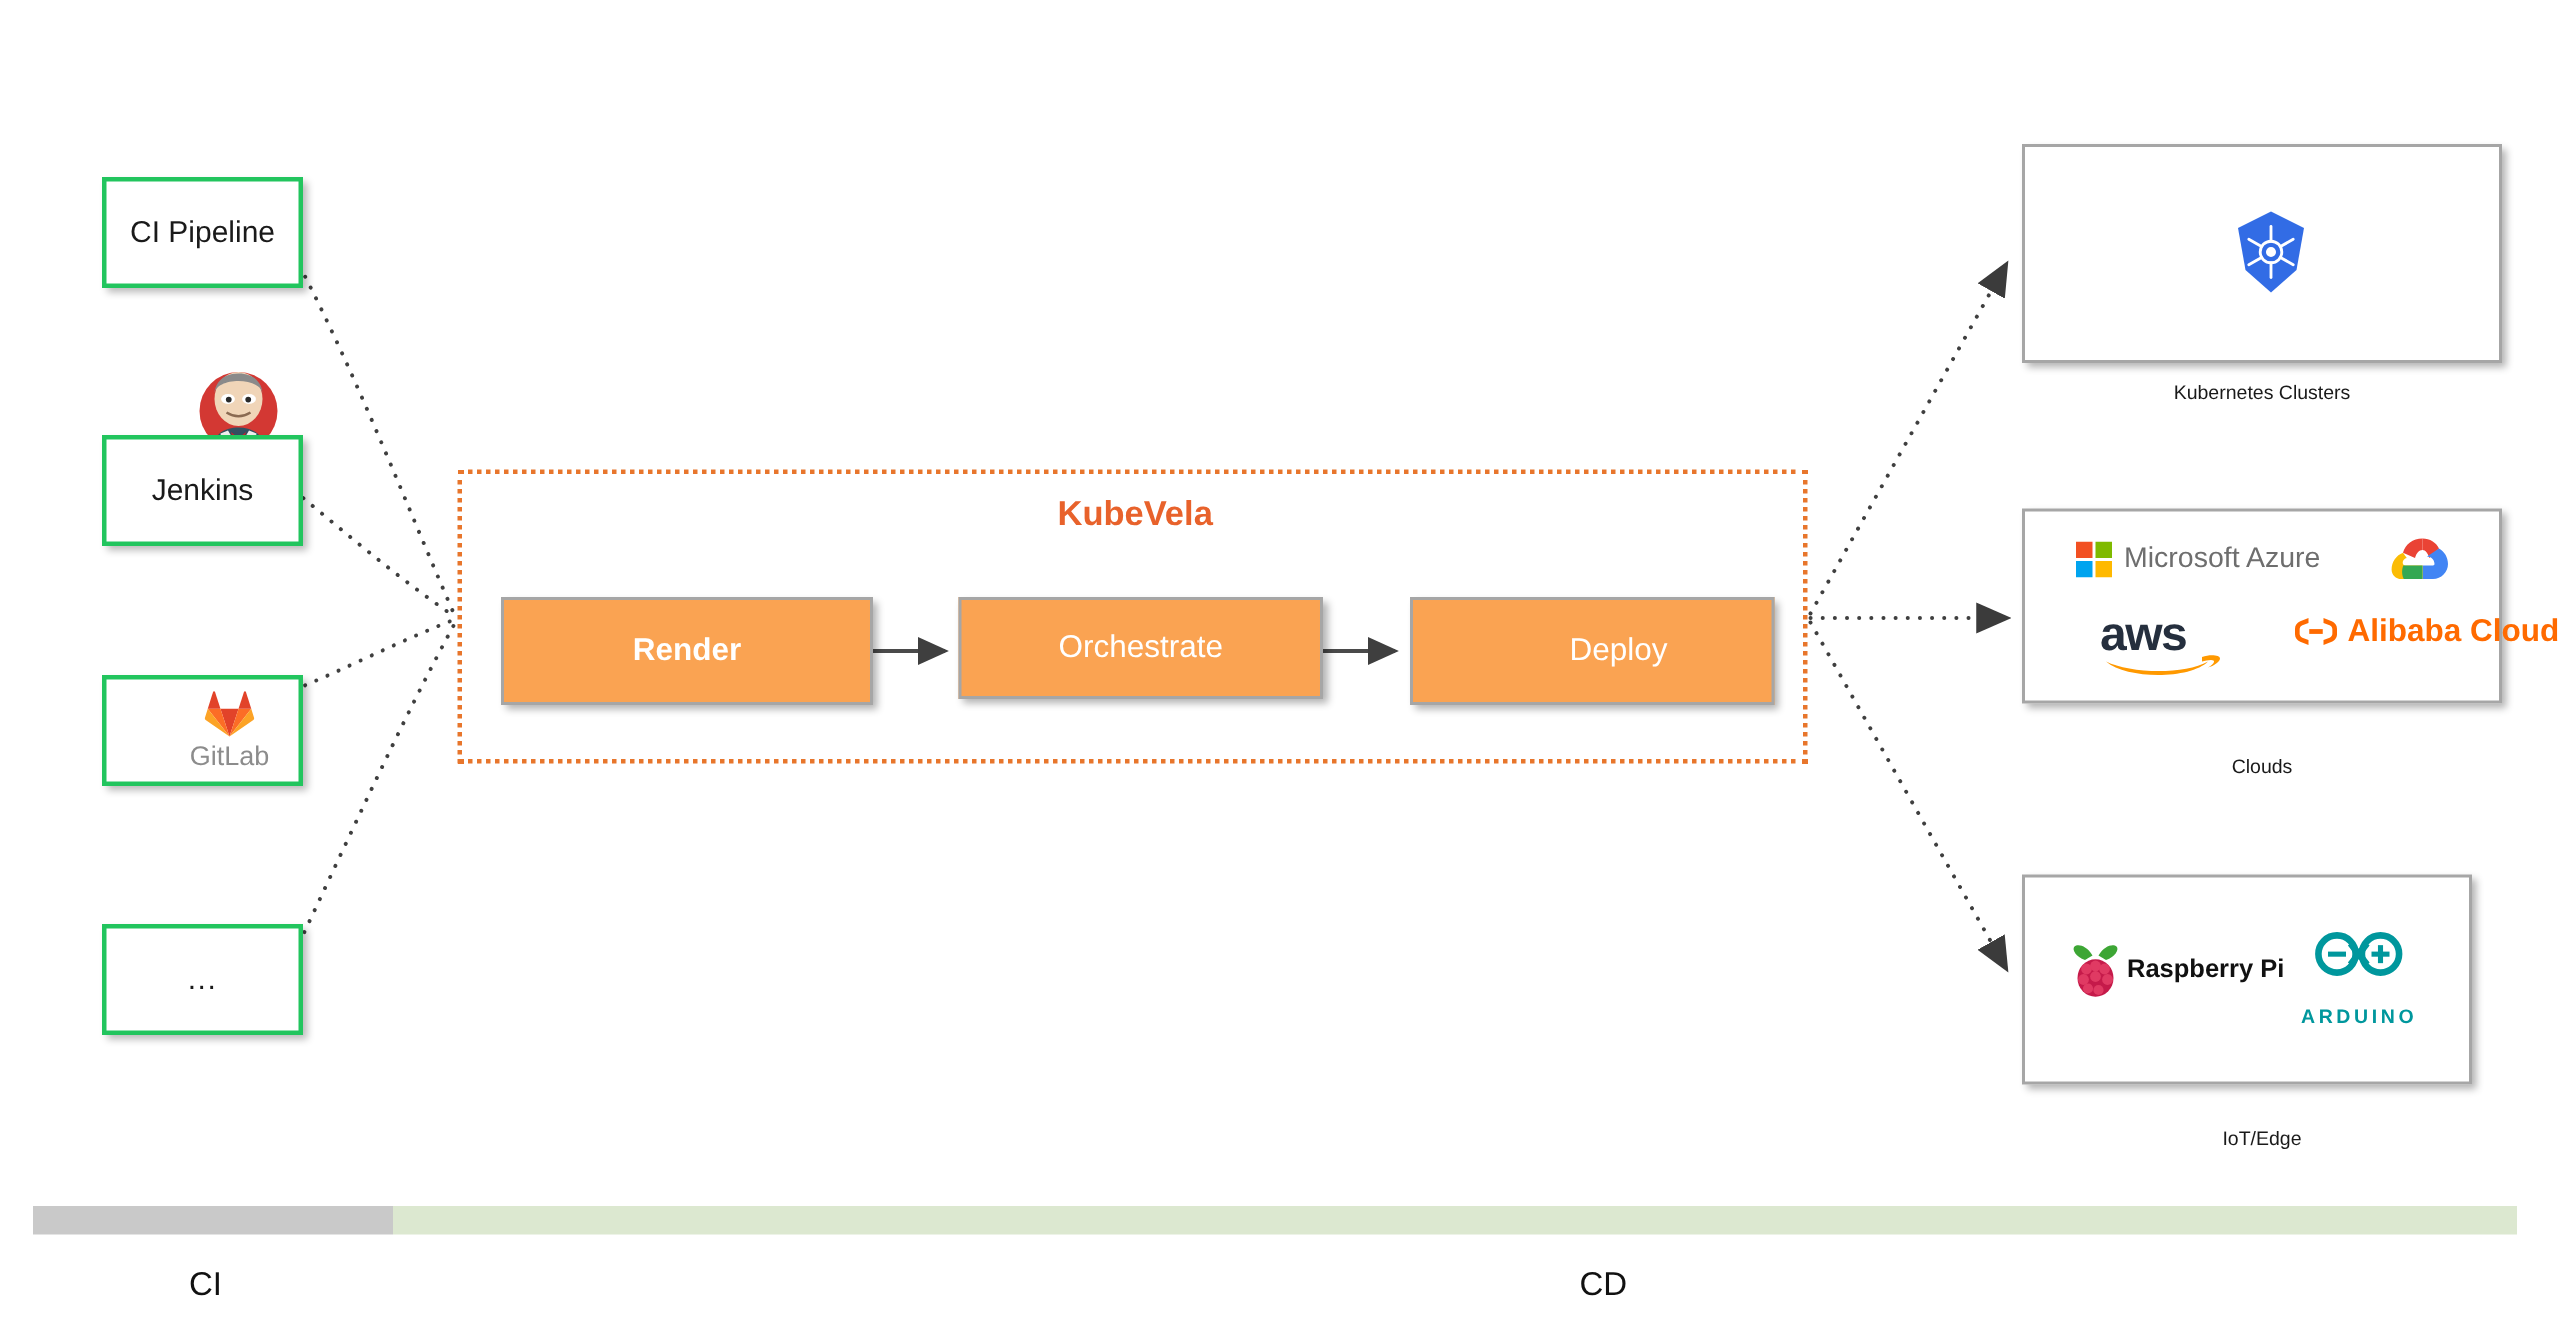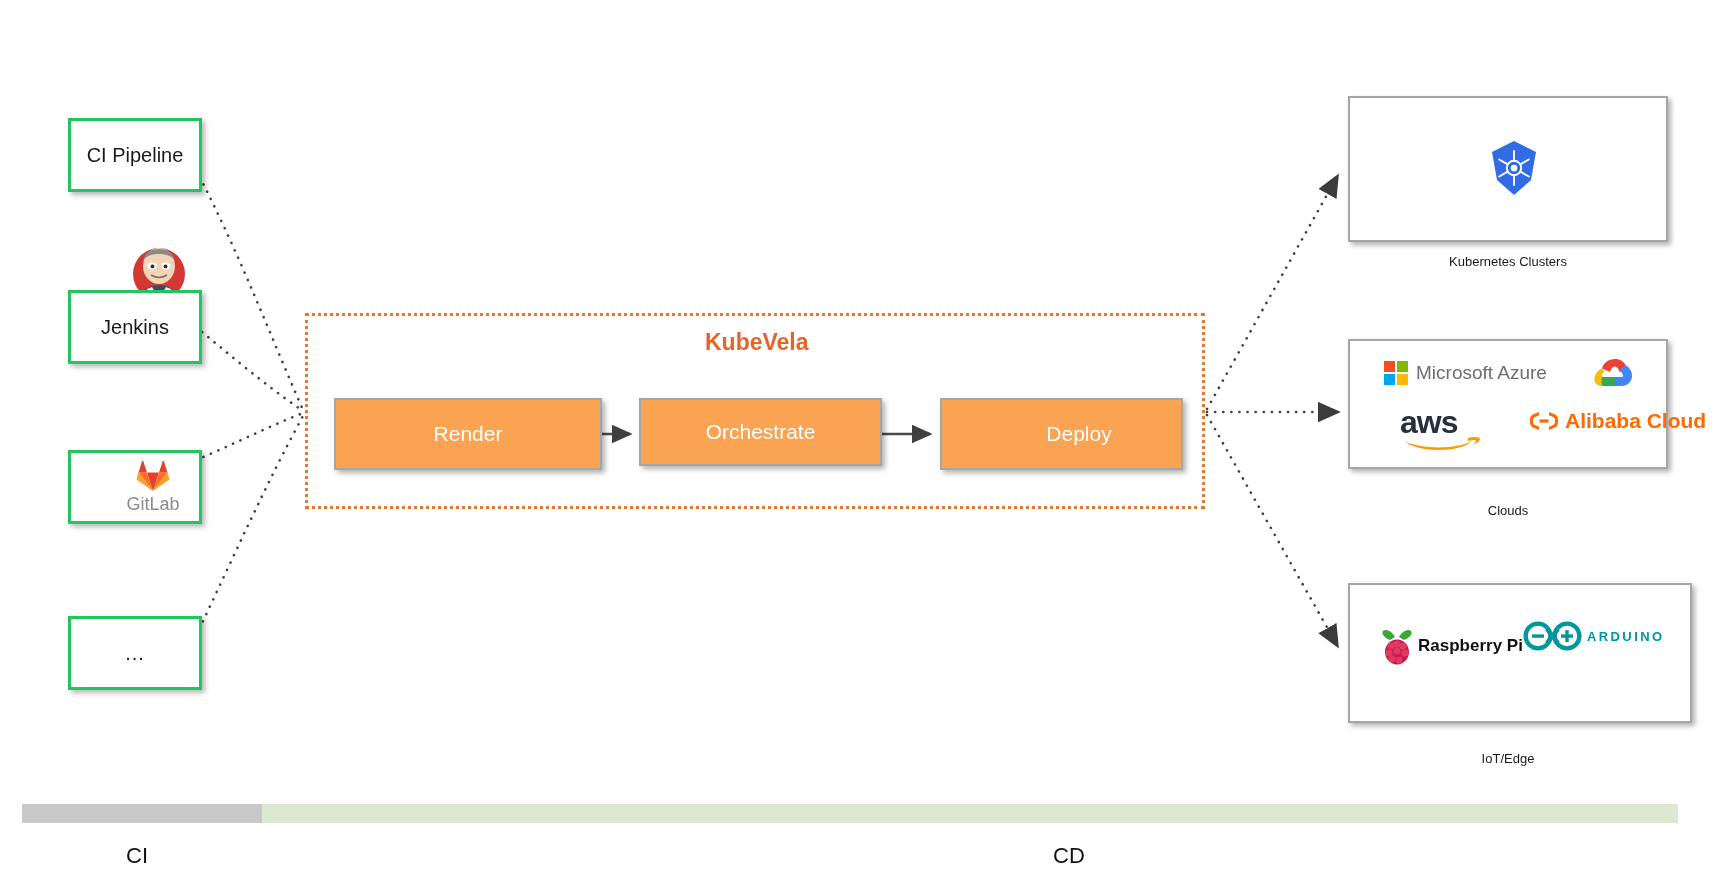"Render" div.node { font-weight: none -> bold; width: 268px -> 248px }
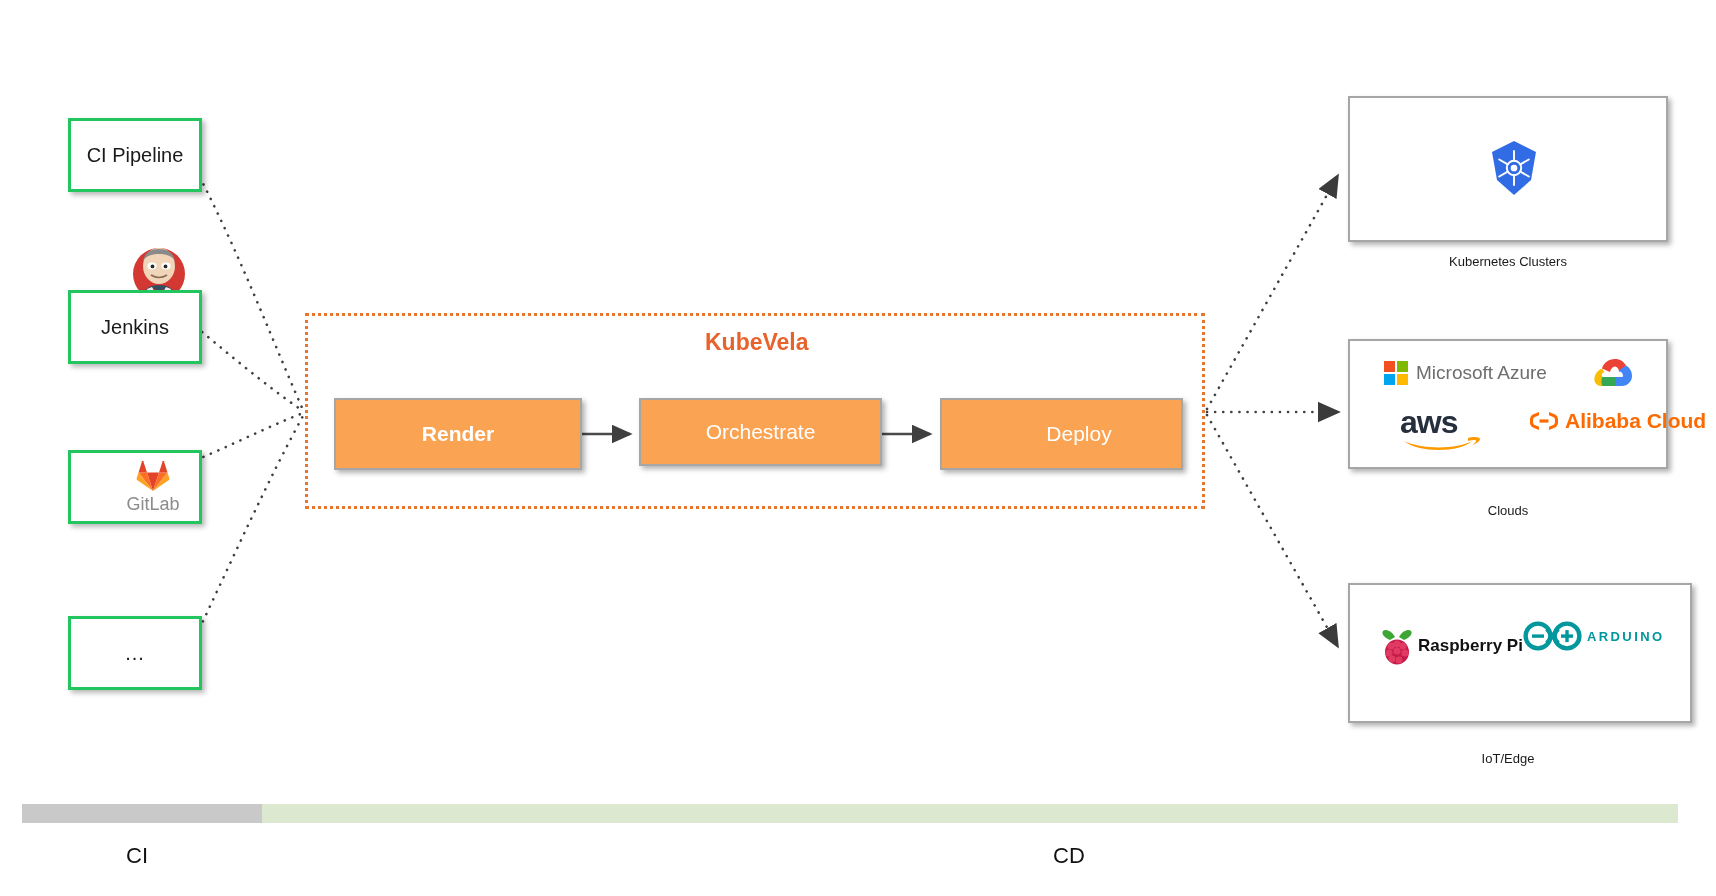"Raspberry Pi" div.tgt-panel { width: 344px -> 300px }
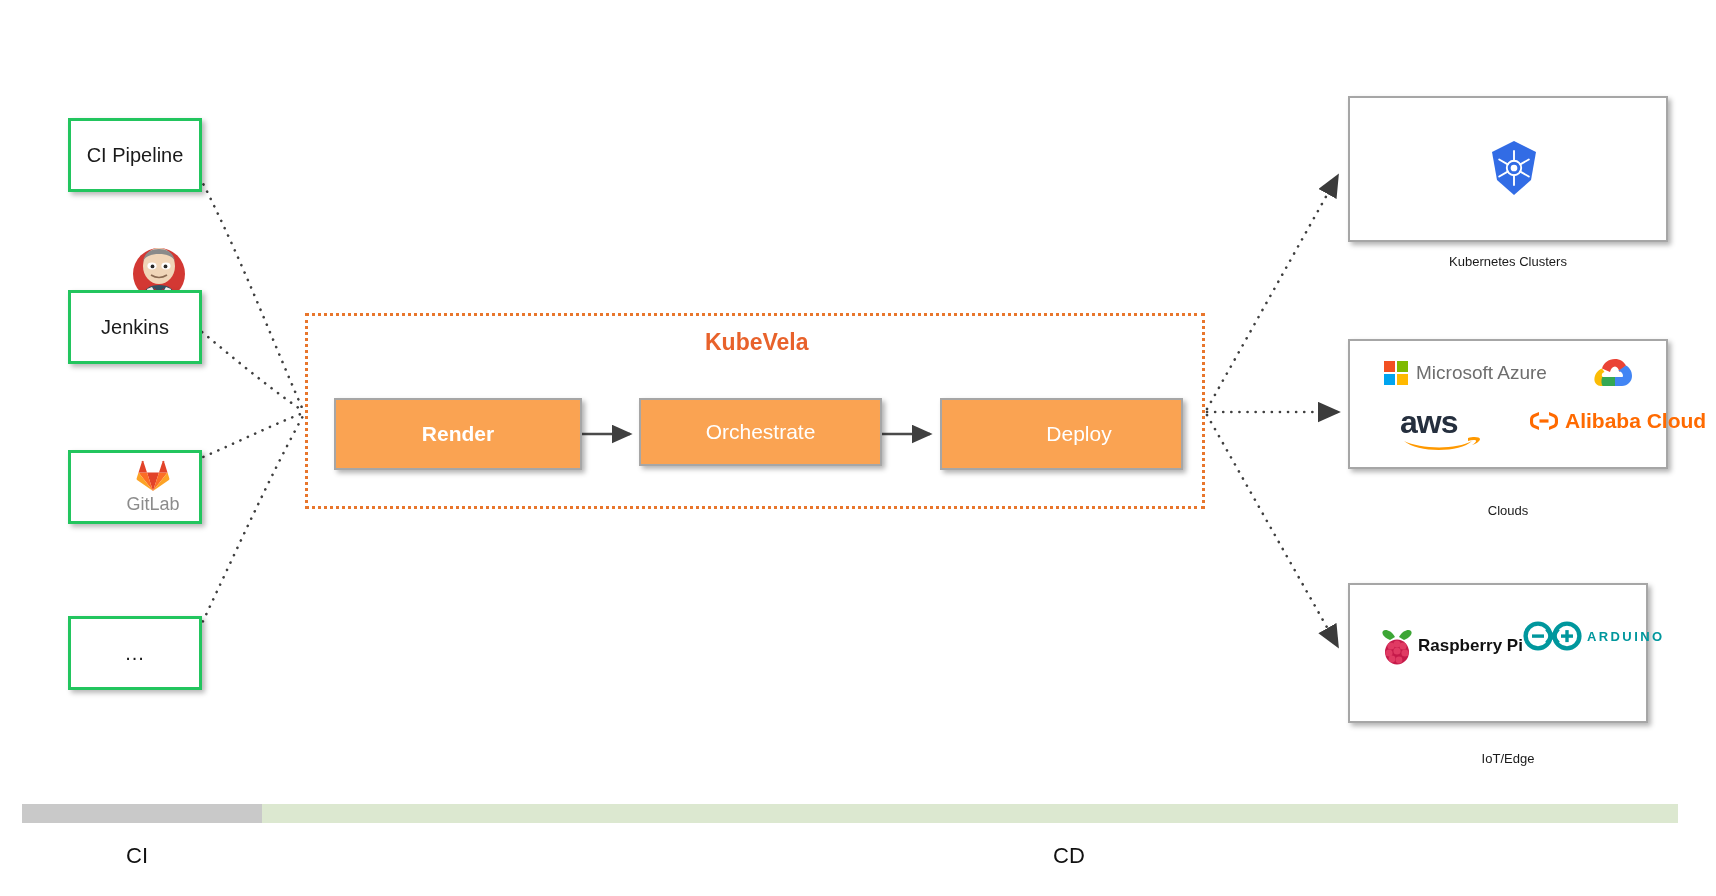"ARDUINO" div.logo-wrap { flex-direction: none -> column; gap: 3px -> 17px; left: 172px -> 184px }
